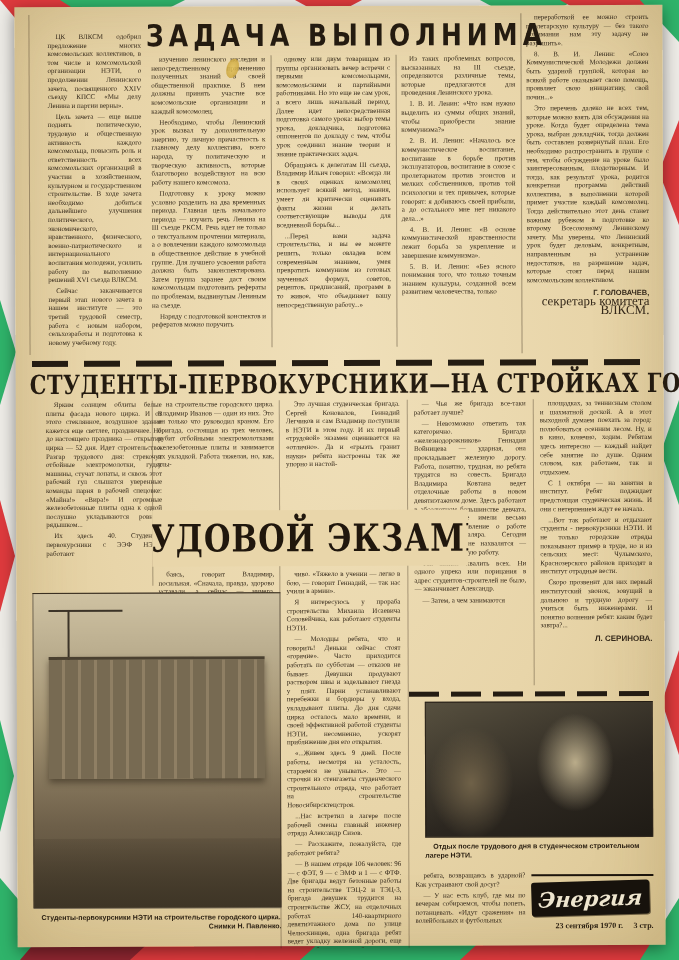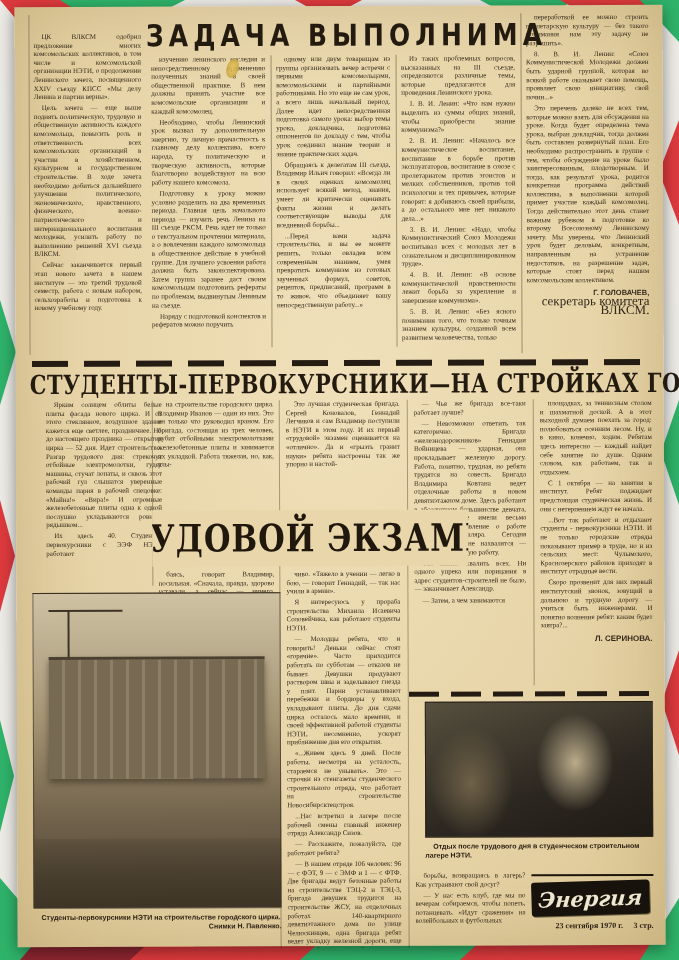"ЦК ВЛКСМ одобрил предложение многих" .c1 { padding: 18px 5px 0 4px -> 18px 5px 0 18px }
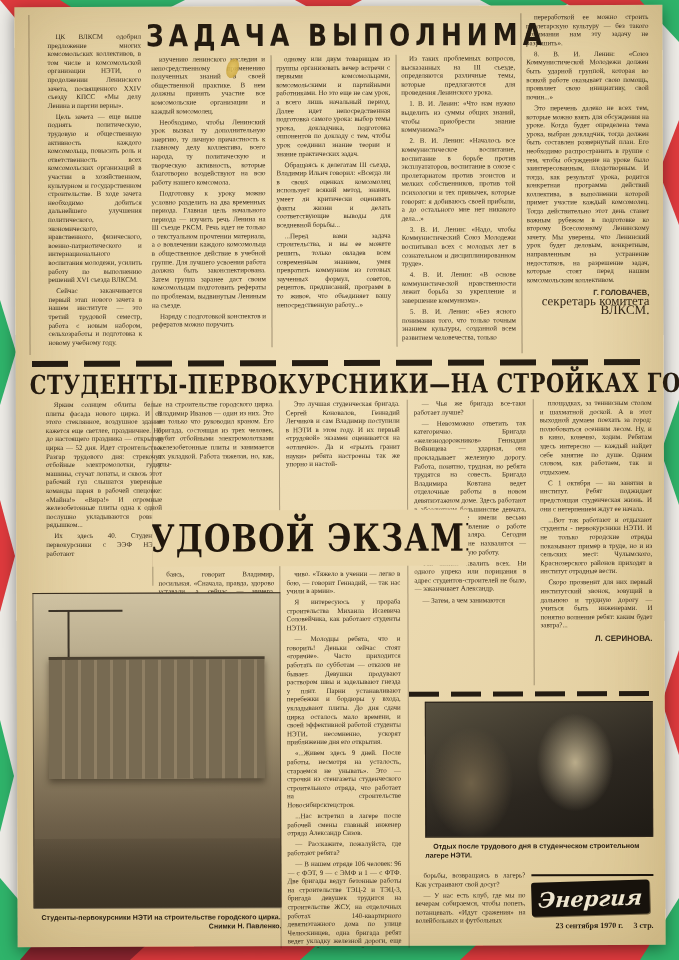"3. В. И. Ленин: «Надо," p { html: <p>3. В. И. Ленин: «Надо, чтобы Коммунистический Союз Молодежи воспитывал всех с молодых лет в сознательном и дисциплинированном труде».</p> -> none }
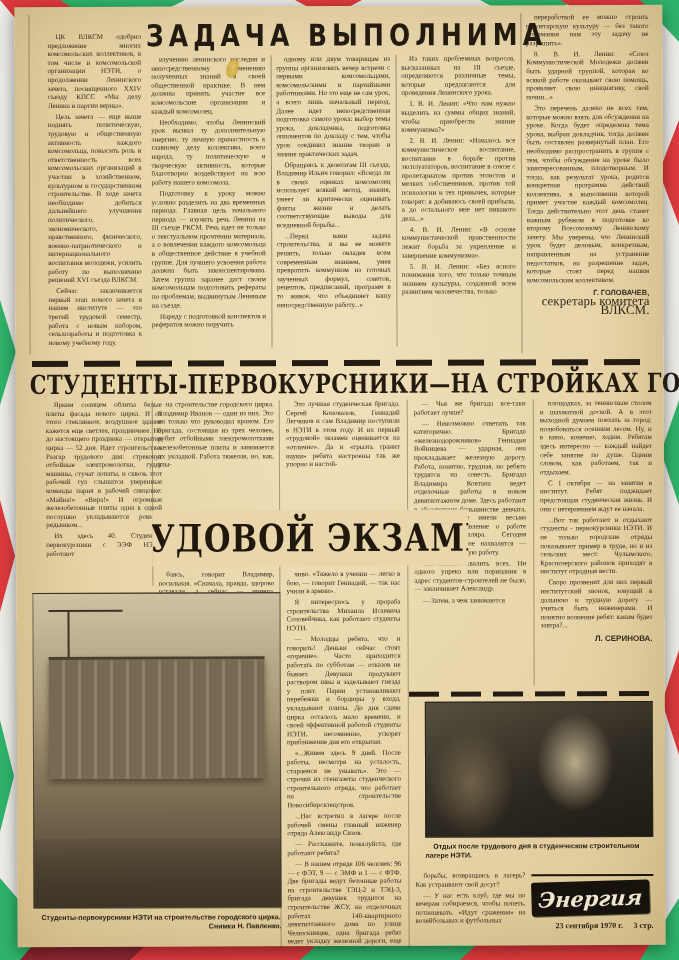"борьбы, возвращаясь в лагерь? Как" p { text: борьбы, возвращаясь в лагерь -> ребята, возвращаясь в ударной }
